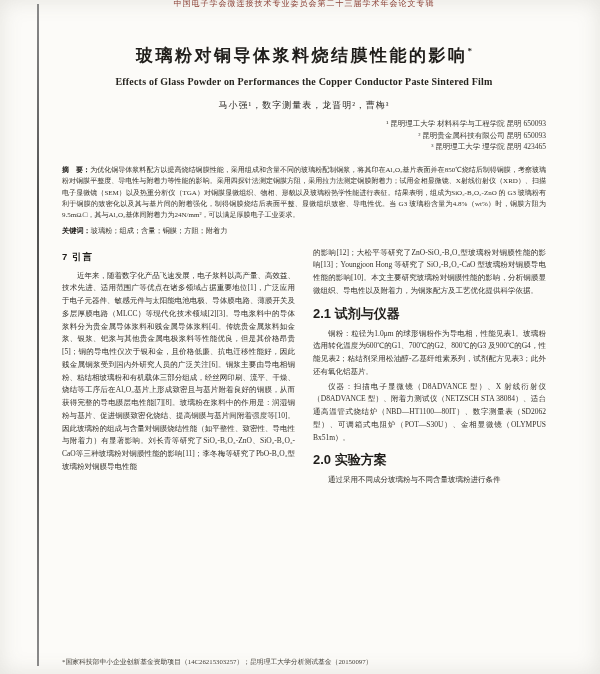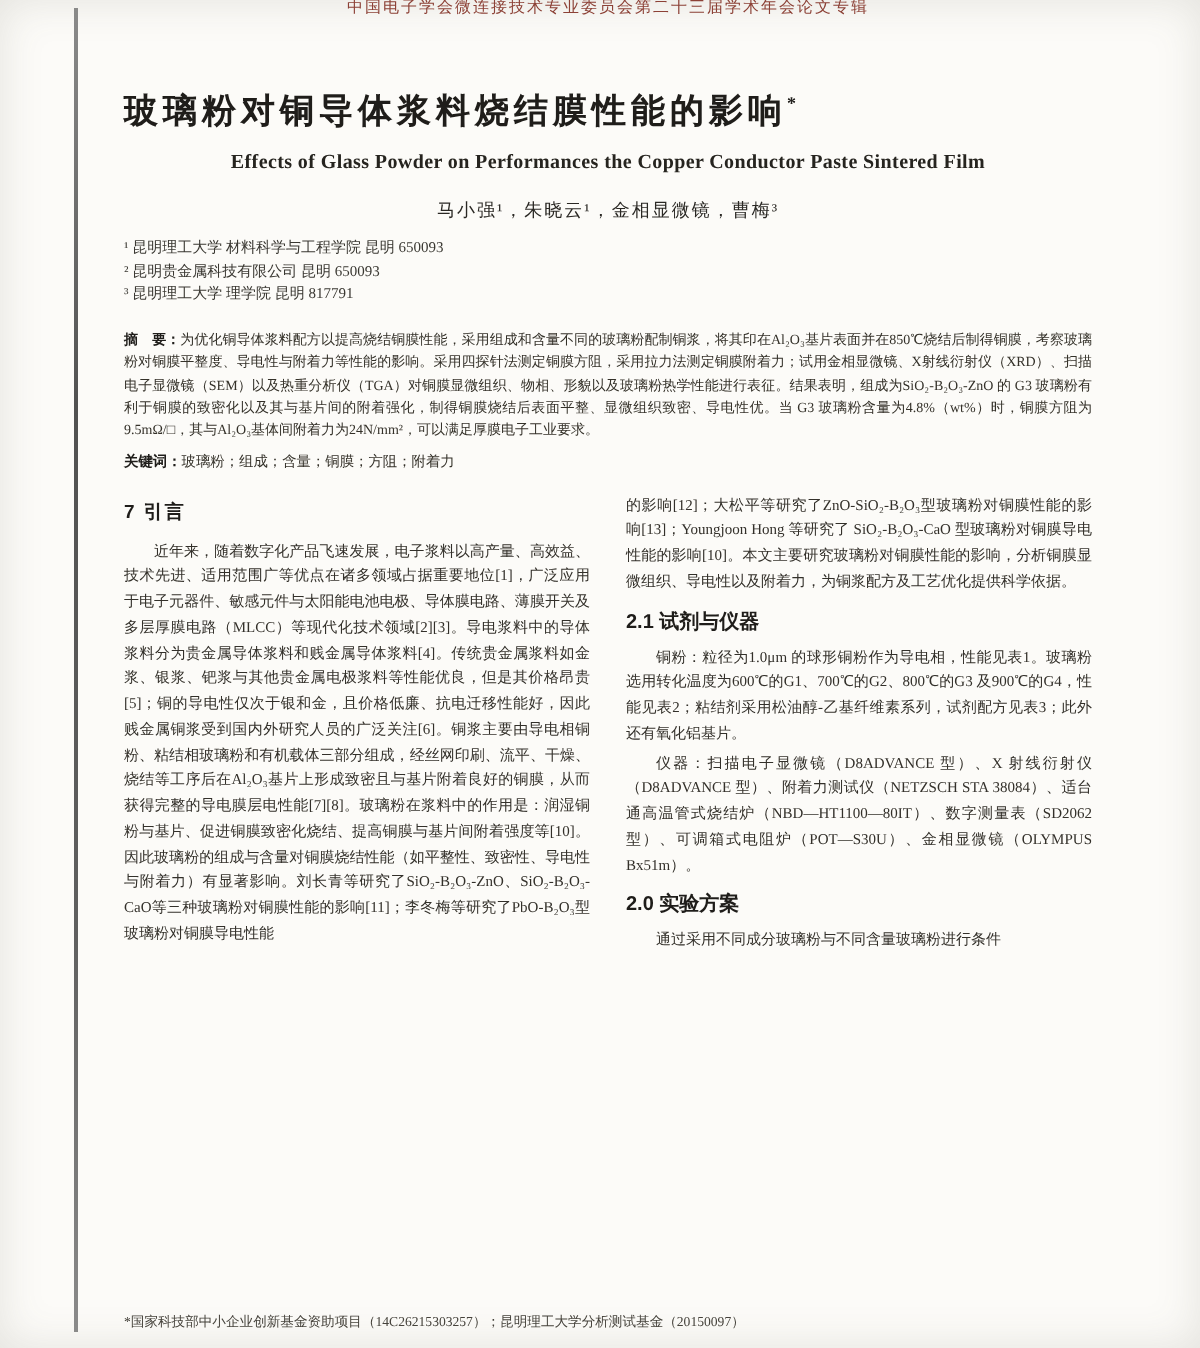"玻璃粉对铜导体浆料烧结膜性能的影响*" .title { text-align: none -> center }
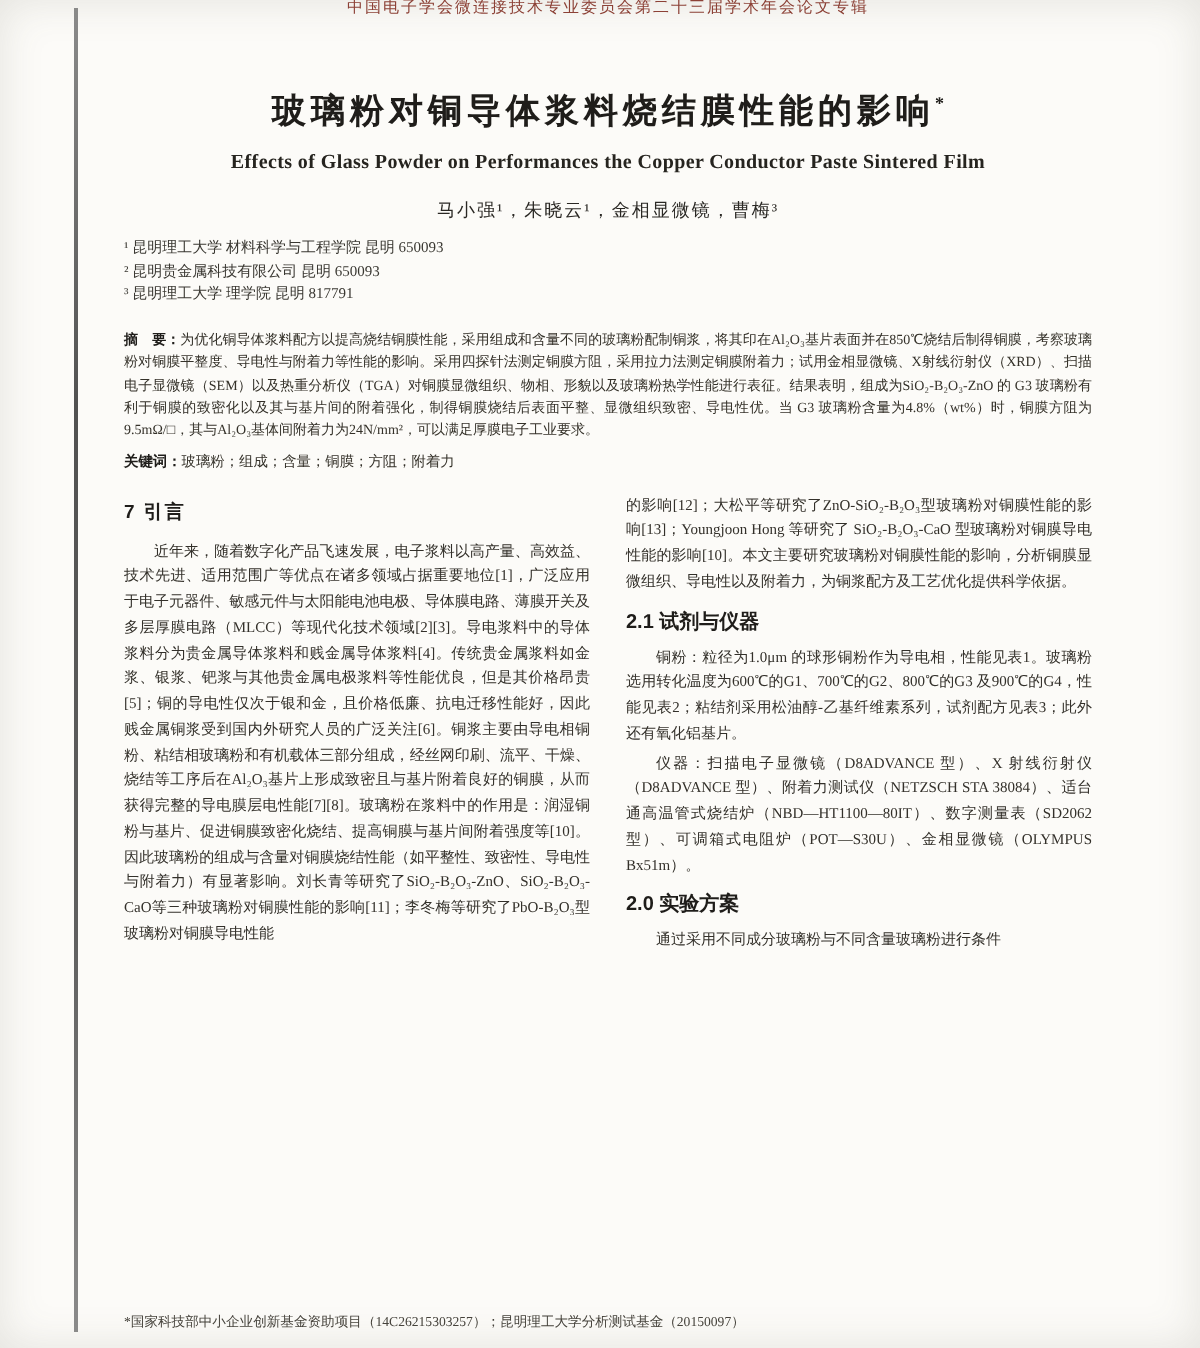"马小强¹，朱晓云¹，金相显微镜，曹梅³" div.authors { text: 朱晓云¹，金相显微镜 -> 数字测量表，龙晋明² }
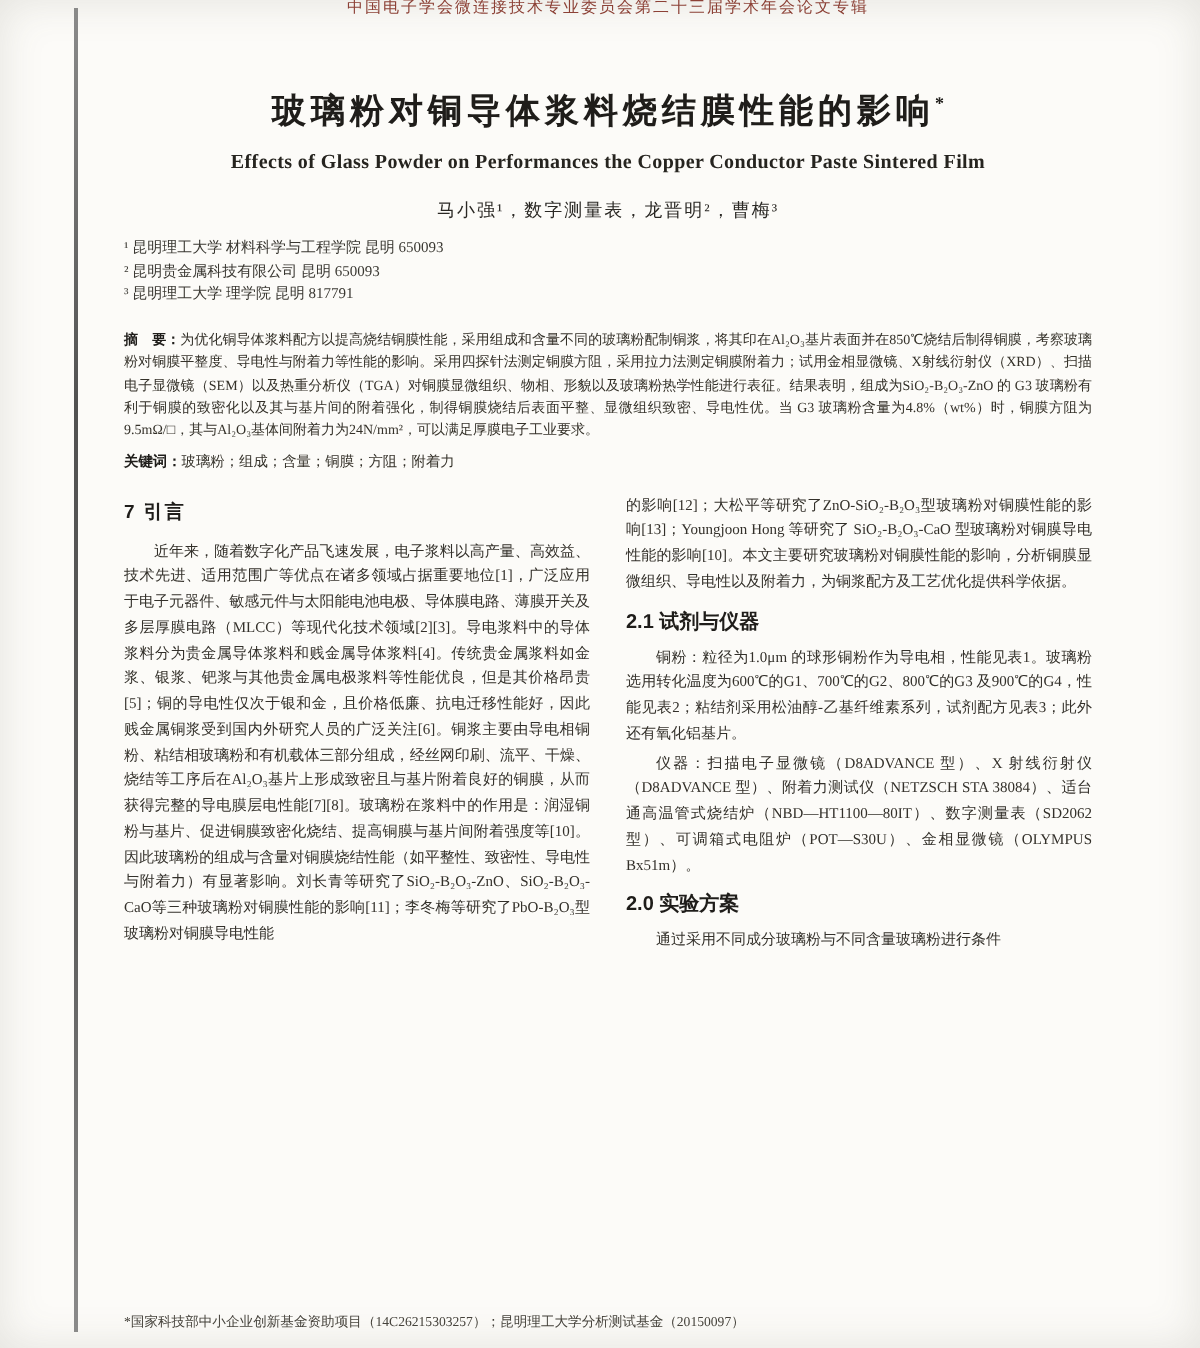"¹ 昆明理工大学 材料科学与工程学院 昆明 650093" .affils { text-align: left -> right }
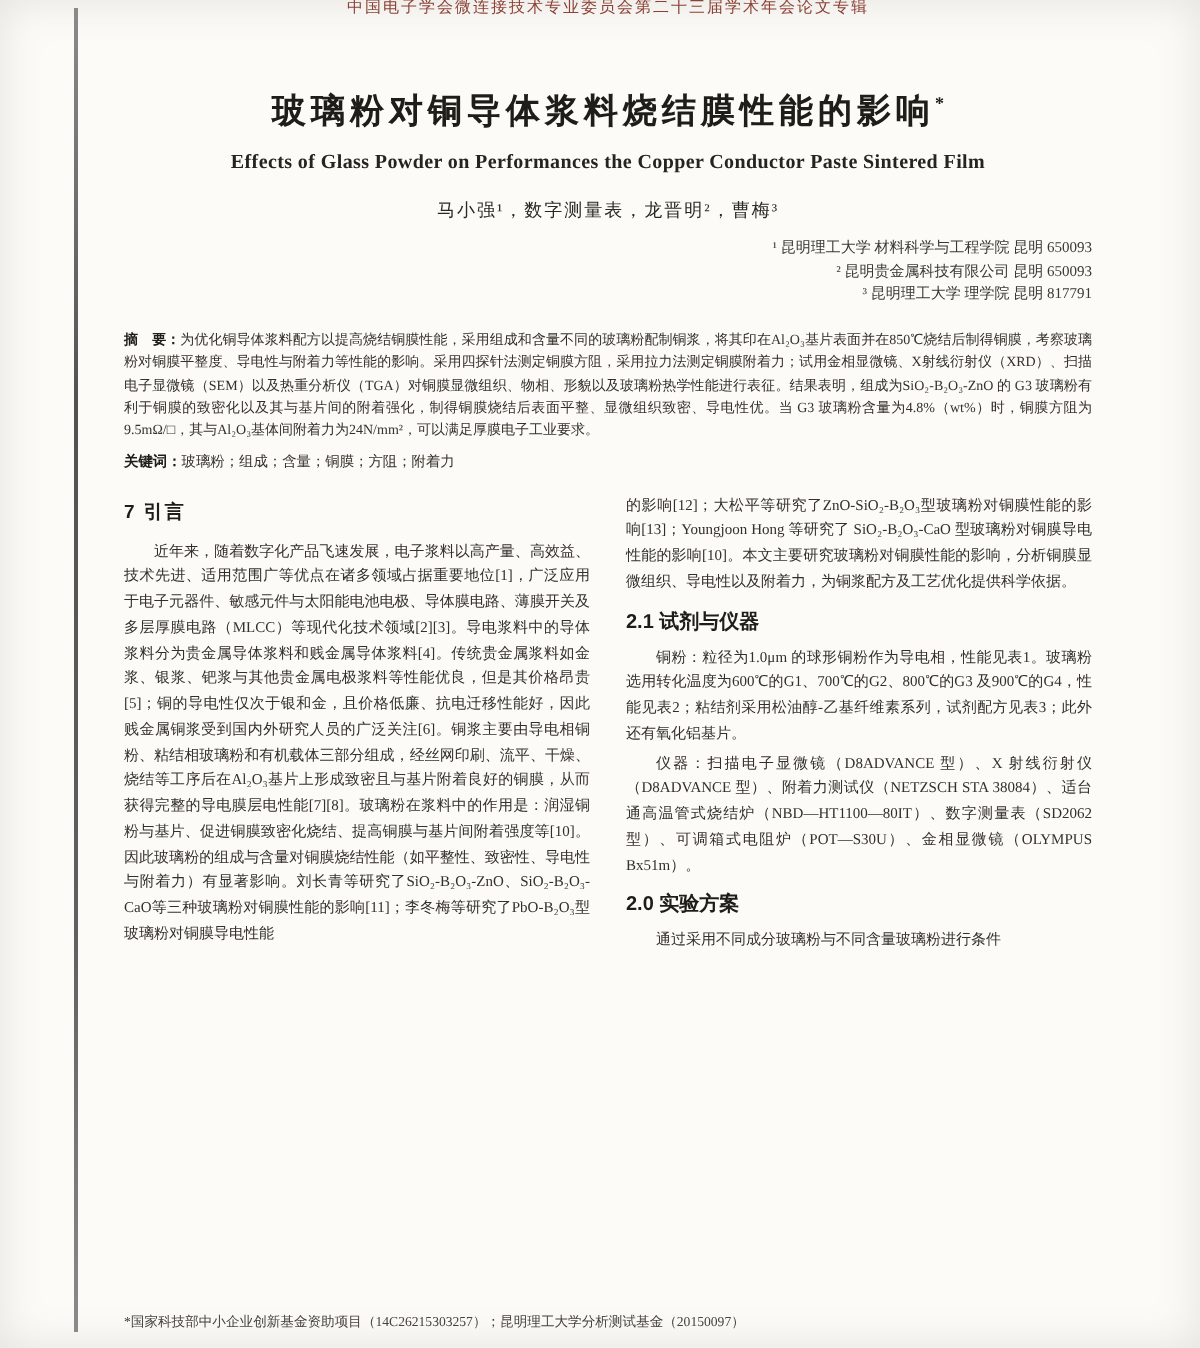"³ 昆明理工大学 理学院 昆明 817791" div { text: 817791 -> 423465 }
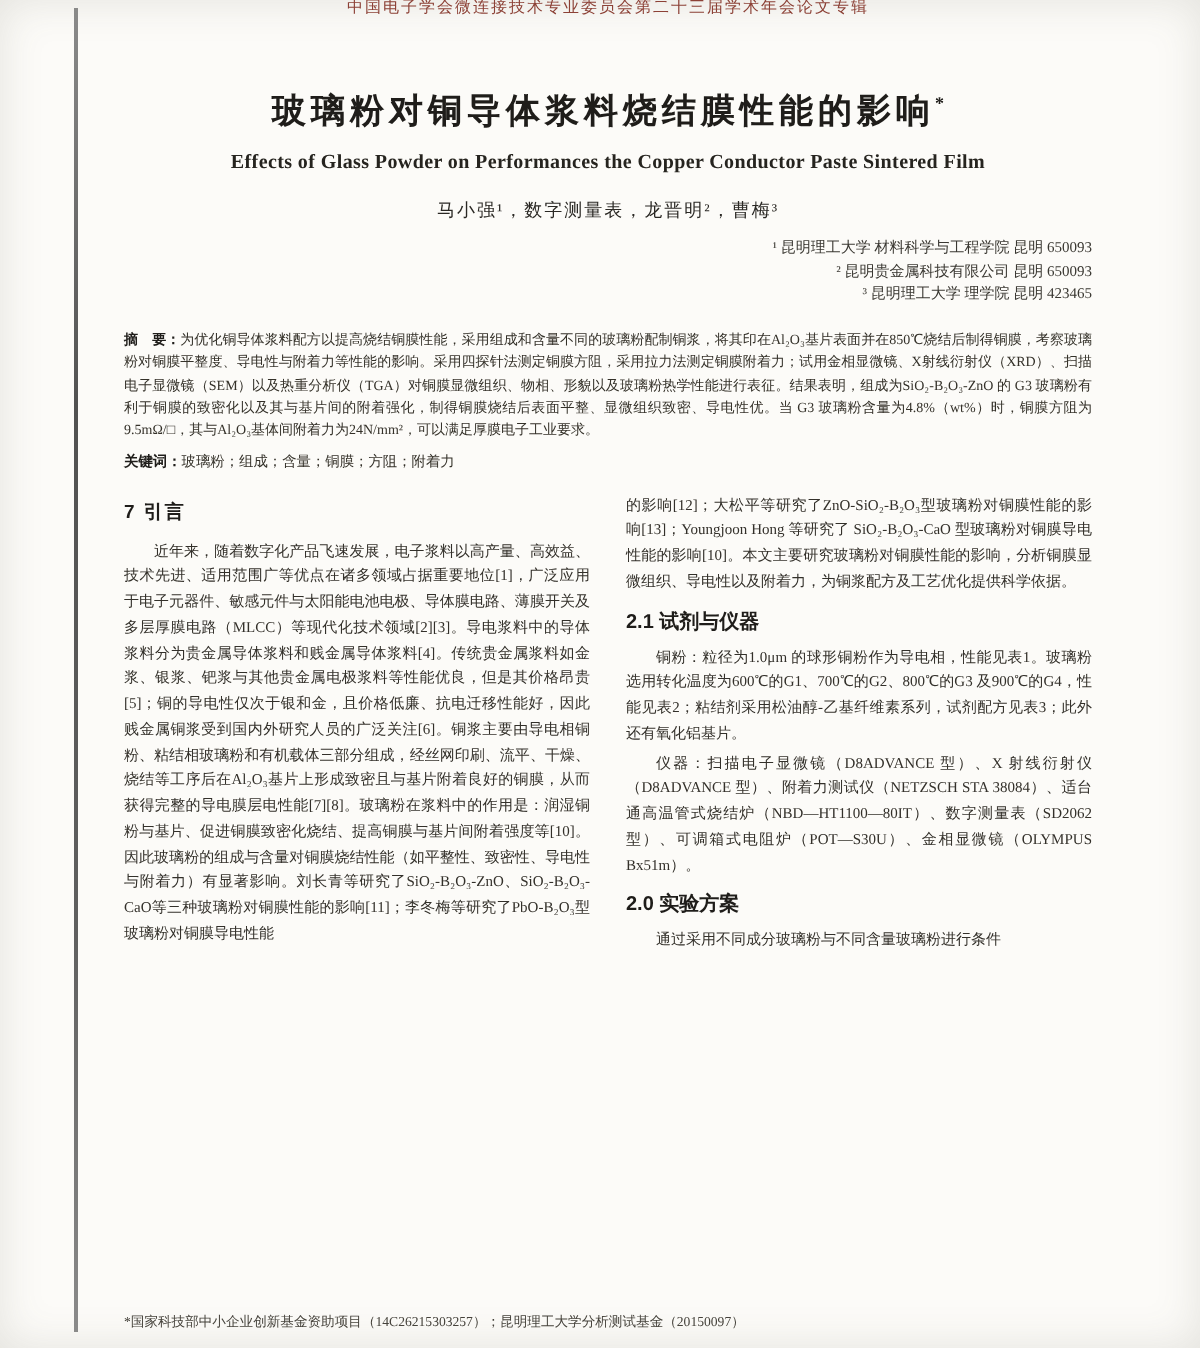"2.1 试剂与仪器" .h2 { font-size: 10px -> 13px }
